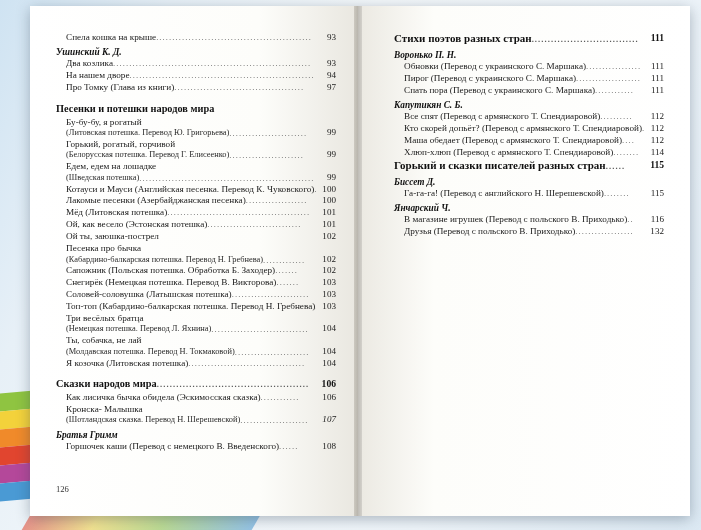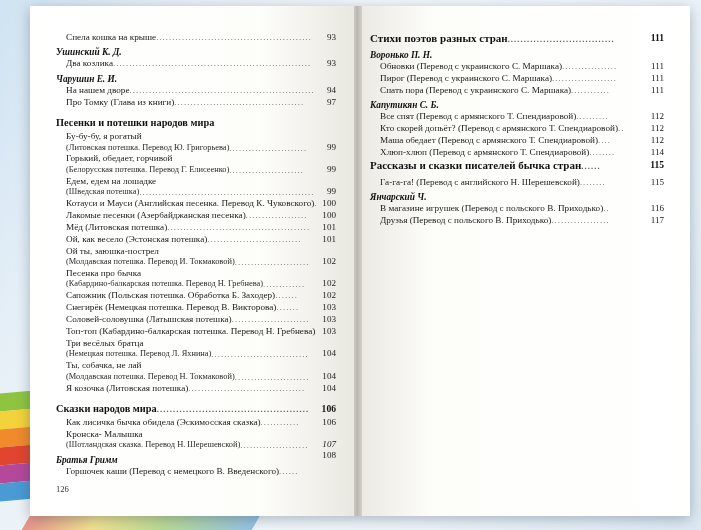"Стихи поэтов разных стран" .page-right { padding: 26px 26px 0 8px -> 26px 26px 0 32px }
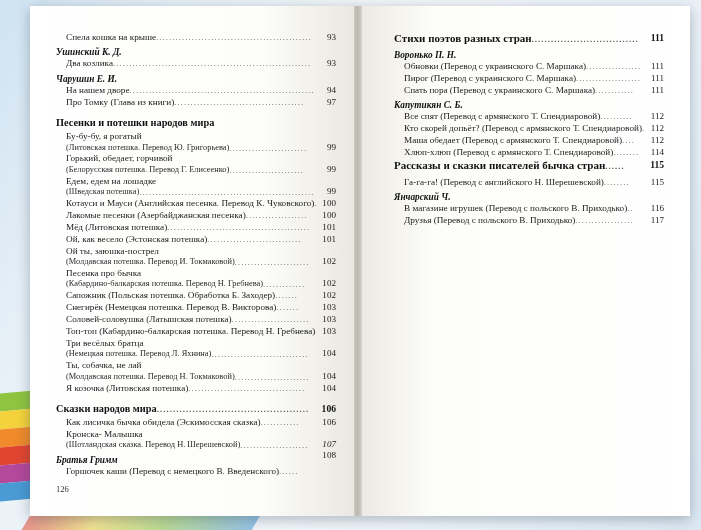"Чарушин Е. И." div.toc-author { html: <div>Чарушин Е. И.</div> -> none }
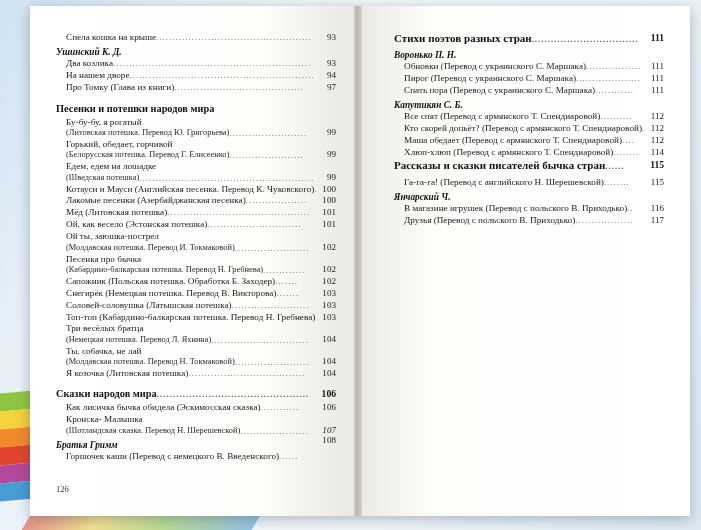"Горький, обедает, горчивой" span.title-line { text: обедает -> рогатый }
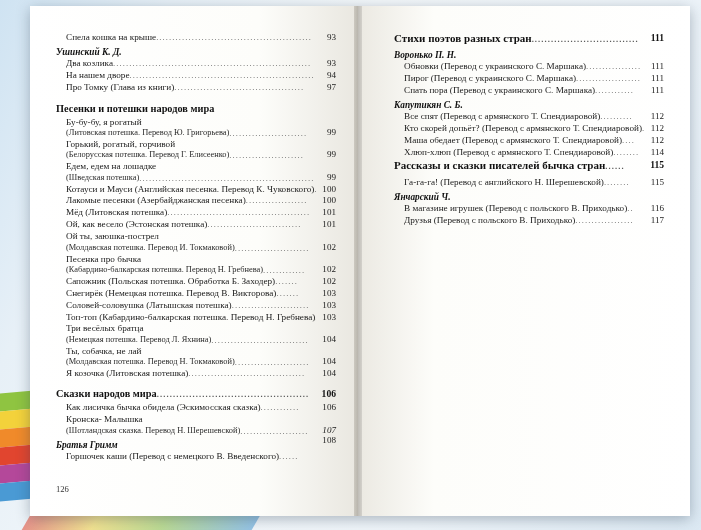"Рассказы и сказки писателей бычка" span { text: Рассказы и сказки писателей бычка -> Горький и сказки писателей разных }
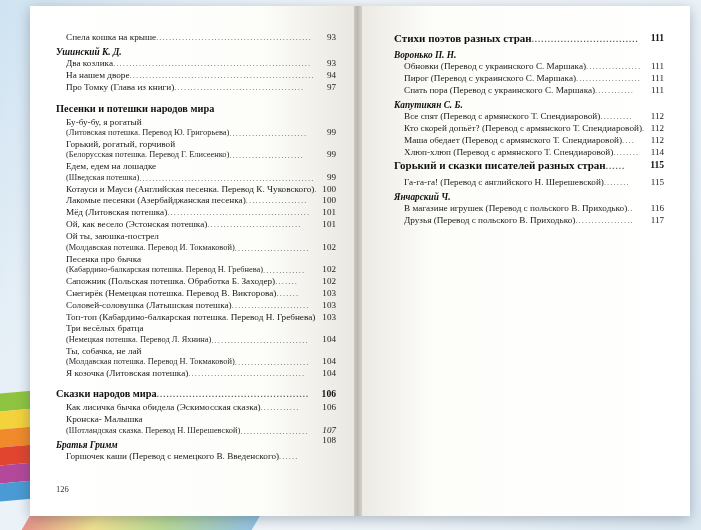"Биссет Д." div.toc-author { html: none -> <div>Биссет Д.</div> }
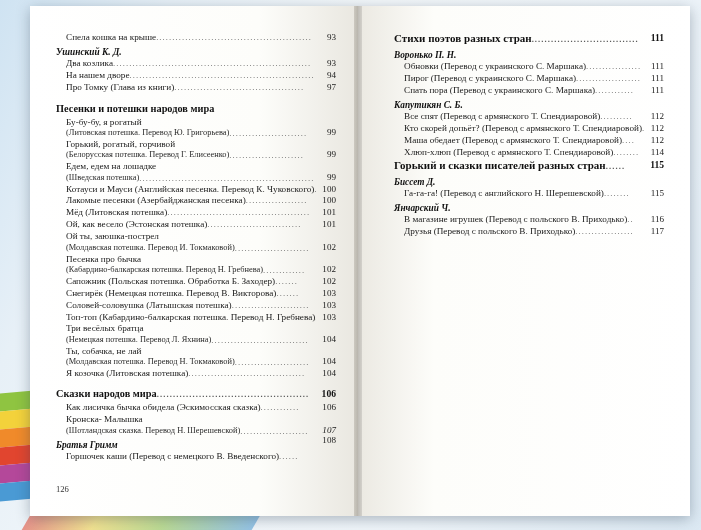"117" span.pageno { text: 117 -> 132 }
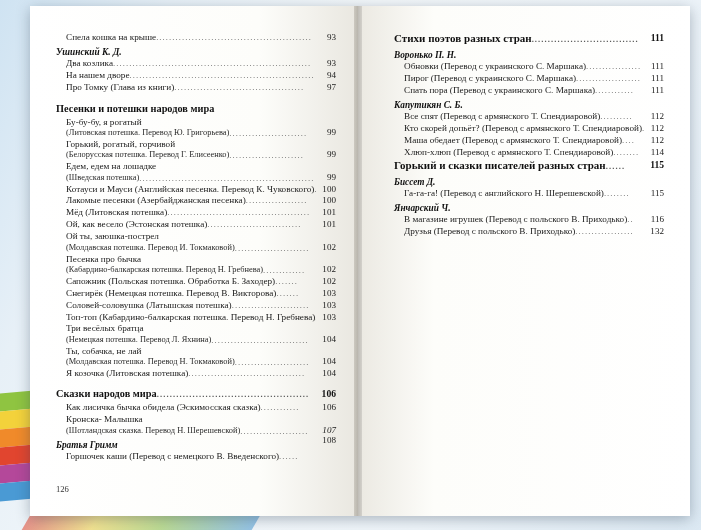"(Молдавская потешка. Перевод И." span.sub { html: <span>(Молдавская потешка. Перевод И. Токмаковой)<span> .......................</span></span> -> none }
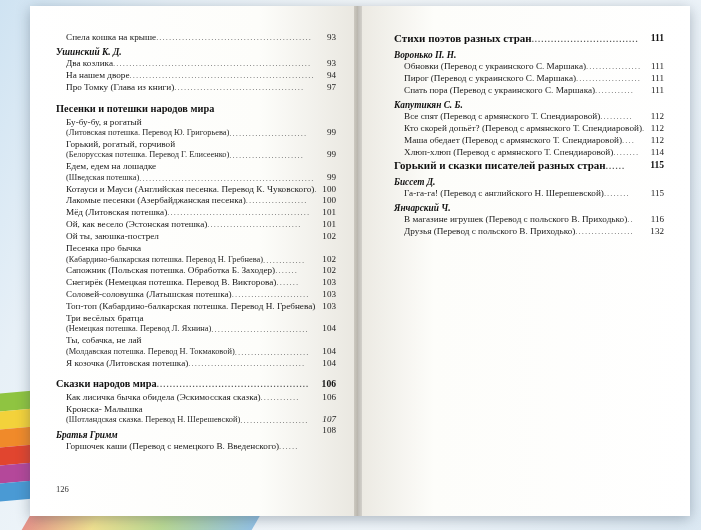"108" span.pageno { bottom: 16px -> 0px }
